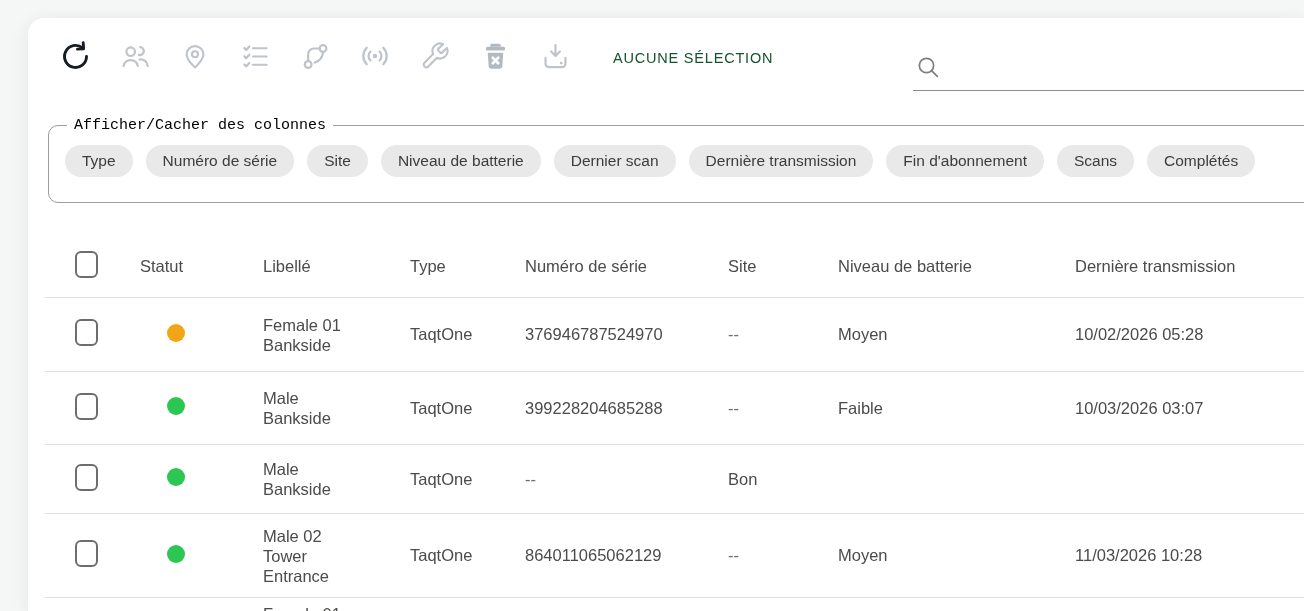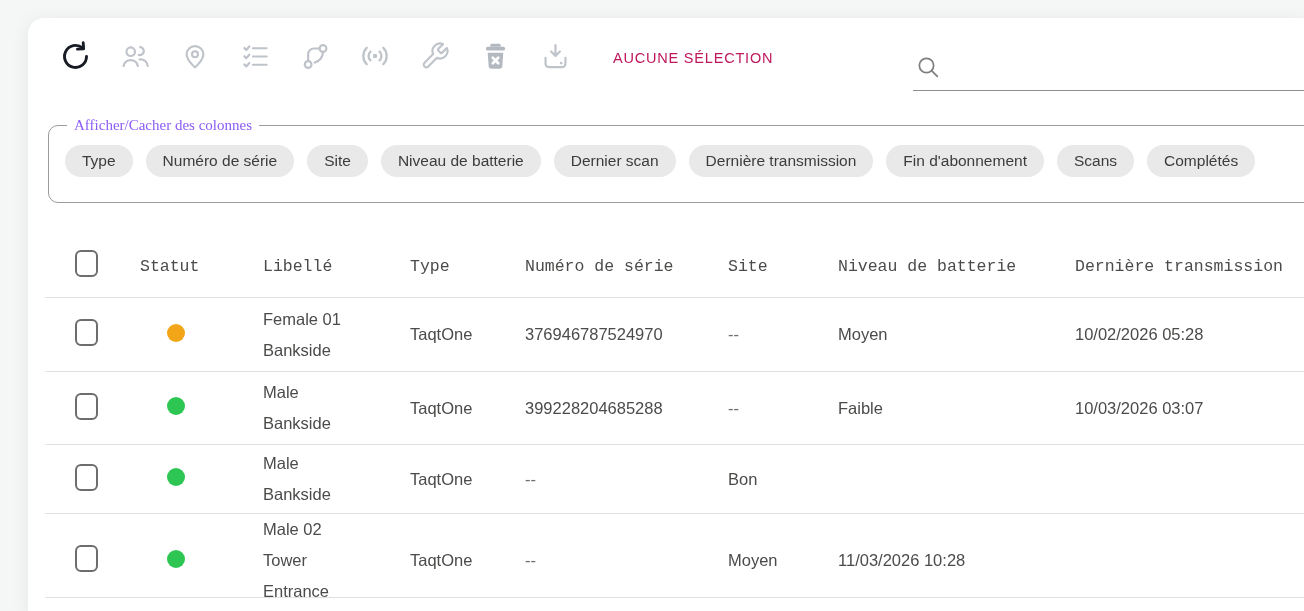"AUCUNE SÉLECTION" .selection-label { color: #be185d -> #14532d }
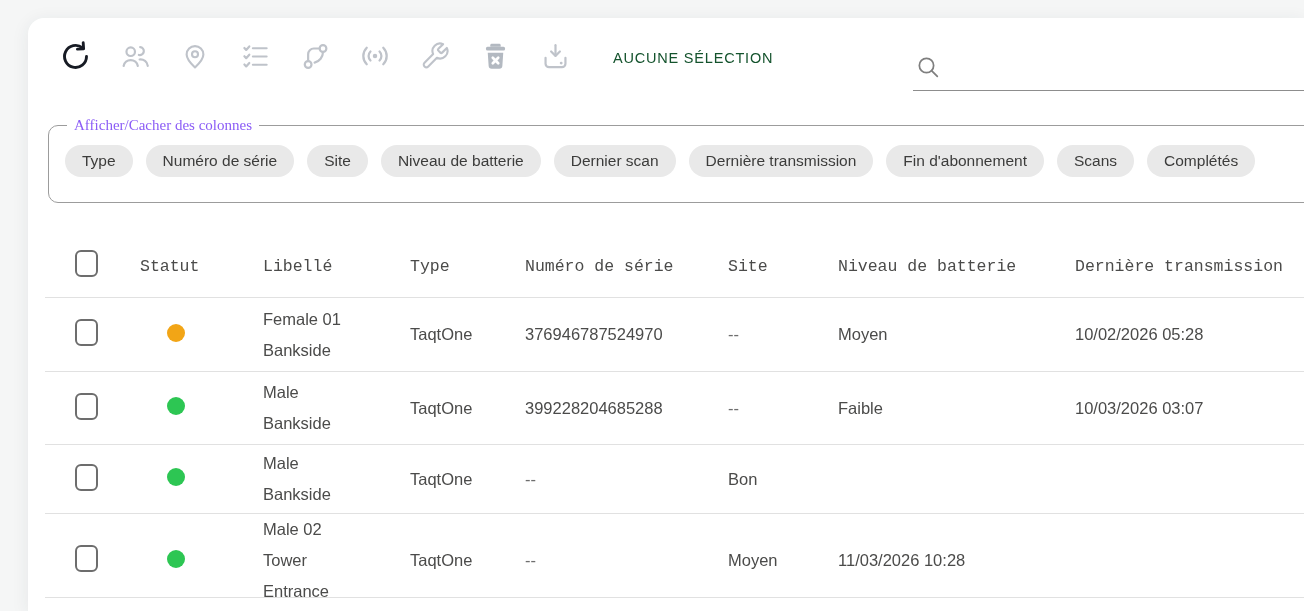"Afficher/Cacher des colonnes" .filters legend { color: #8b5cf6 -> #000000; font-family: Liberation Serif, serif -> Liberation Mono, monospace }
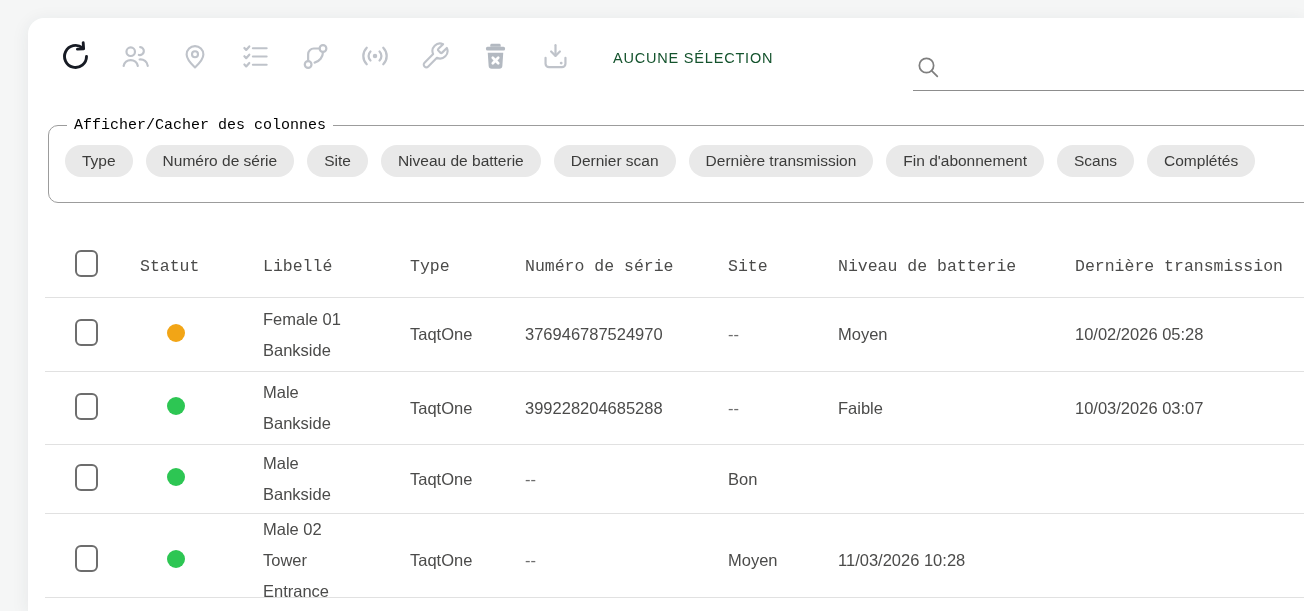"Statut" .thead { font-family: Liberation Mono, monospace -> Liberation Sans, sans-serif }
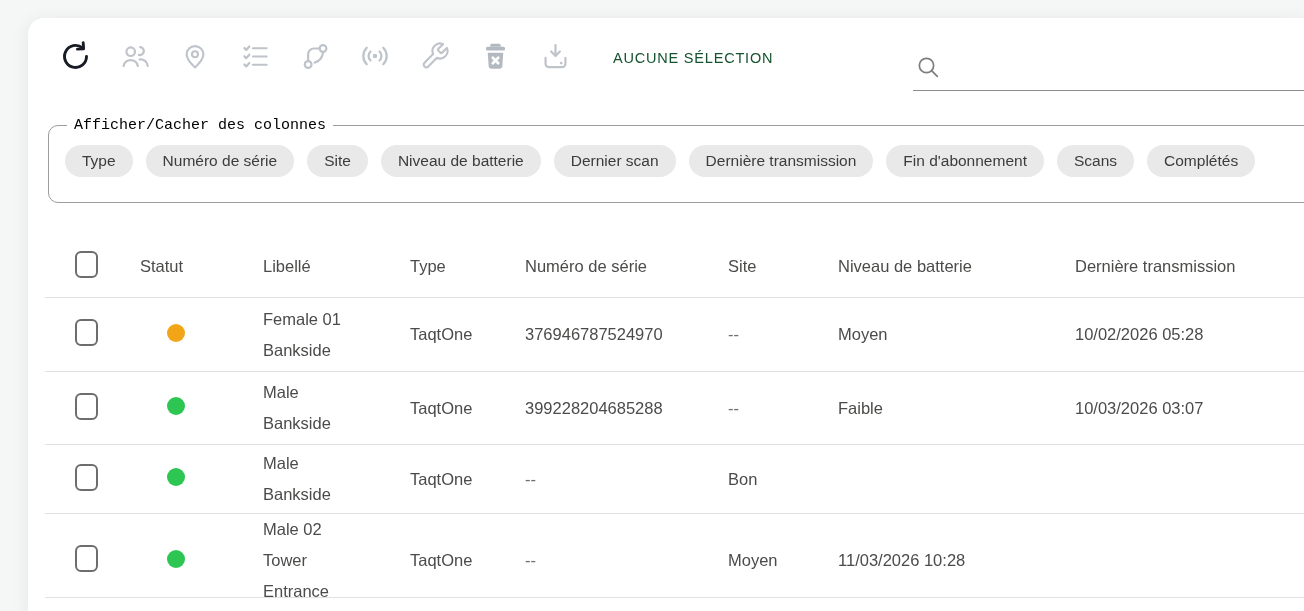"Female 01 Bankside" .cell-label { line-height: 31px -> 20px }
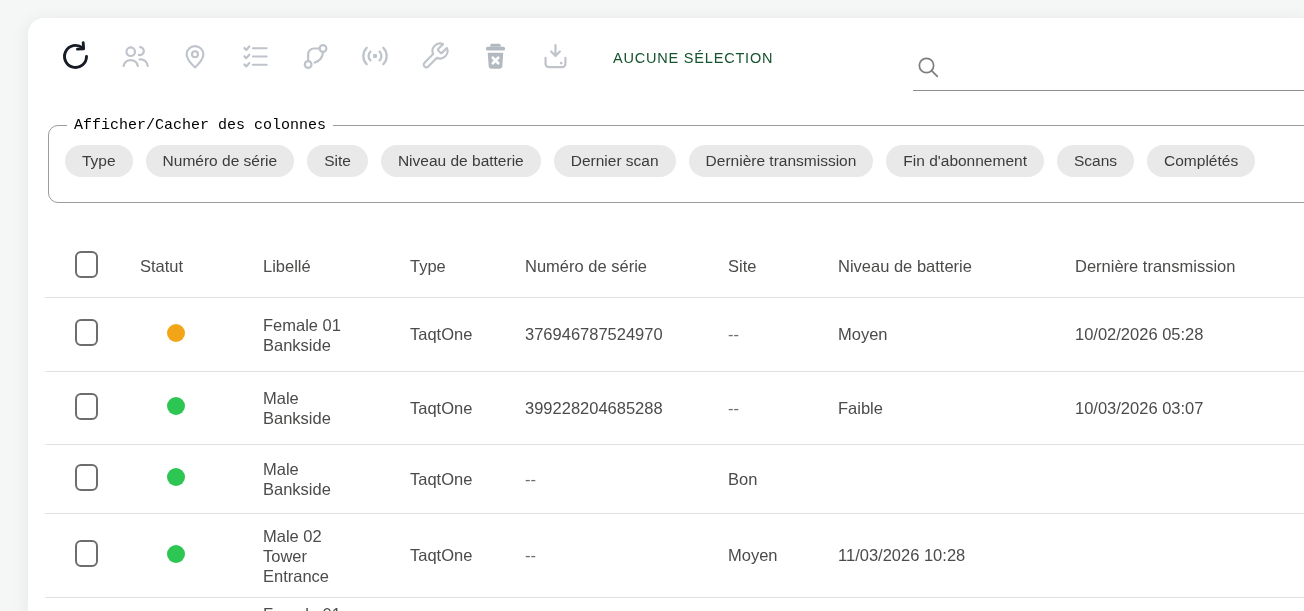"864011065062129" div.tcell { html: none -> <div>864011065062129</div> }
